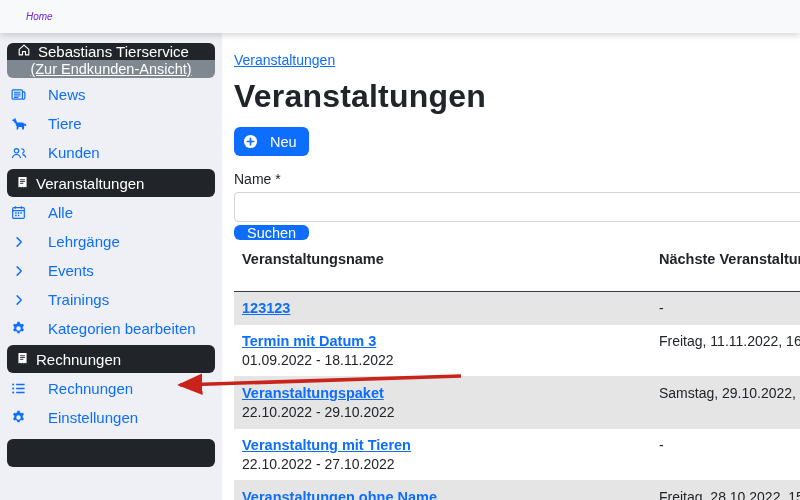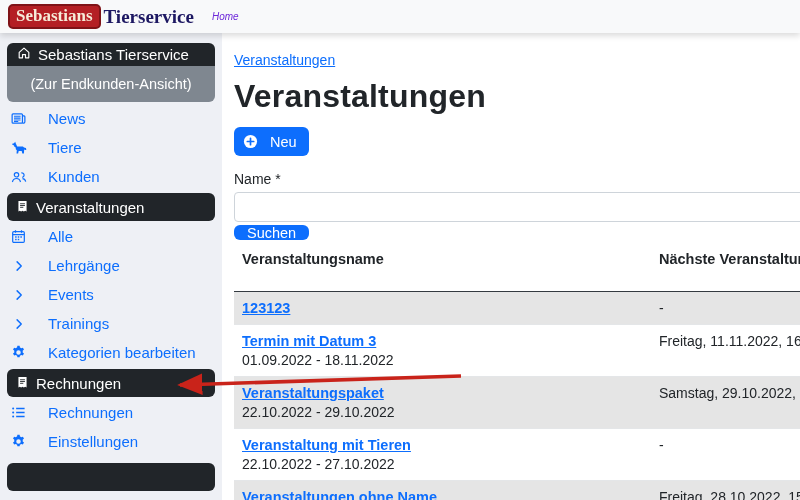"Sebastians" div.logo { html: <div> <span>Sebastians</span> <span>Tierservice</span> </div> -> none }
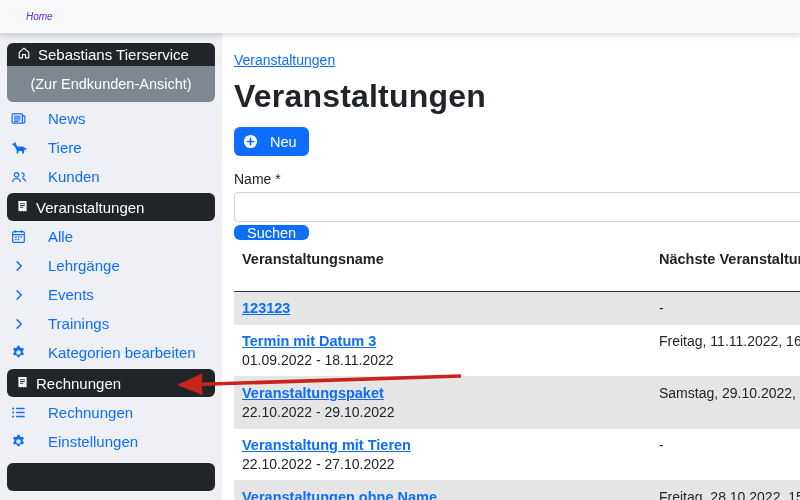"Sebastians Tierservice" .acct-dark { height: 23px -> 17px }
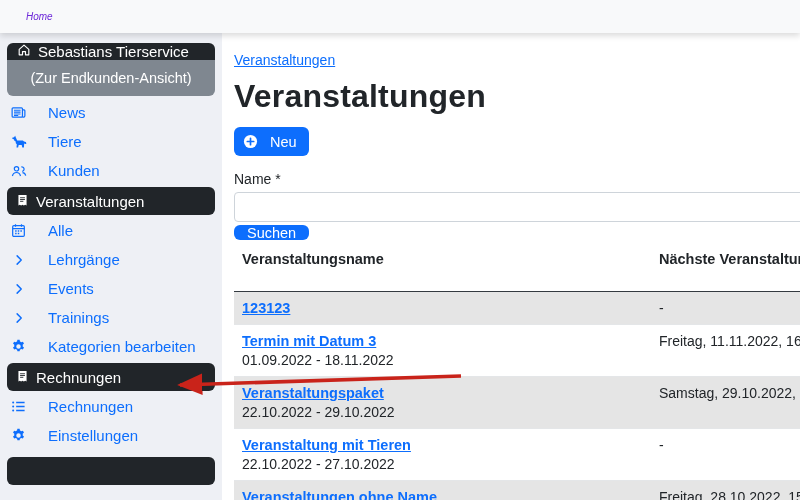"(Zur Endkunden-Ansicht)" .acct-gray { height: 36px -> 18px; text-decoration: none -> underline }
